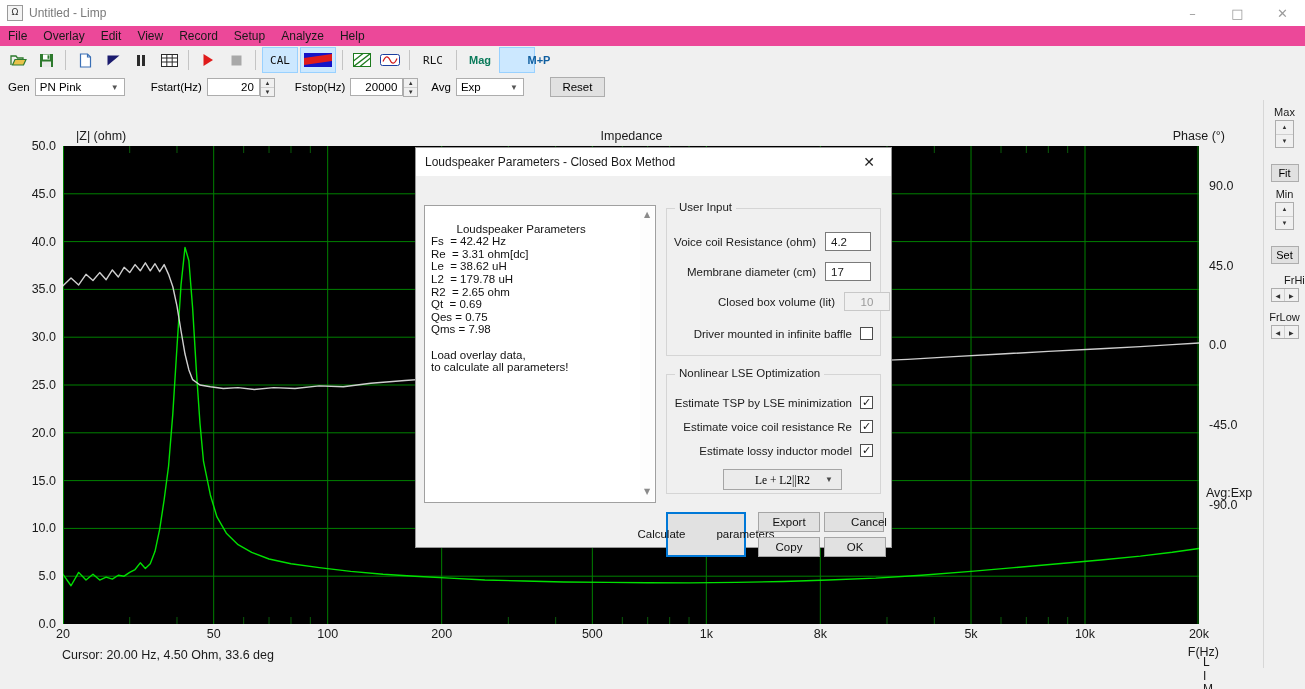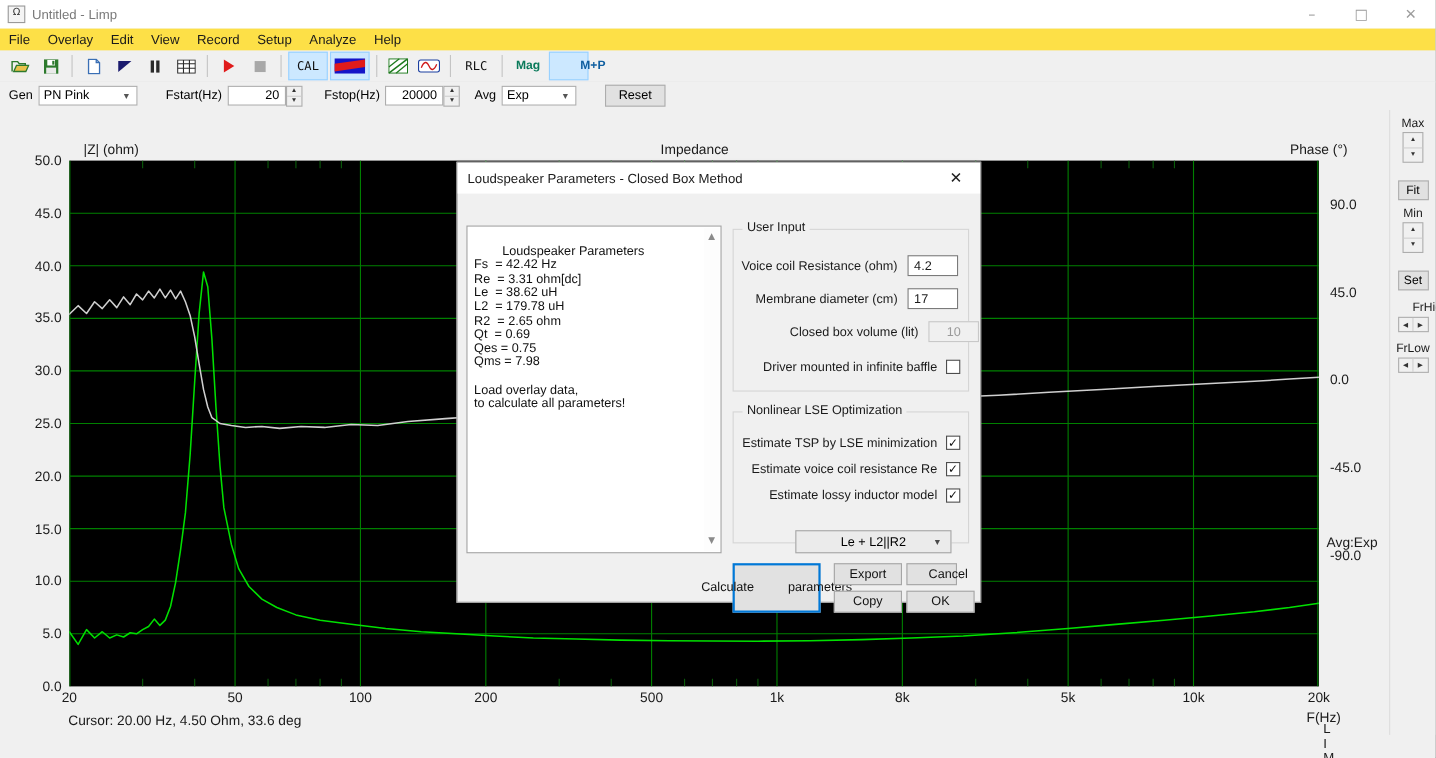"File" .menubar { background: #fde047 -> #ec4899 }
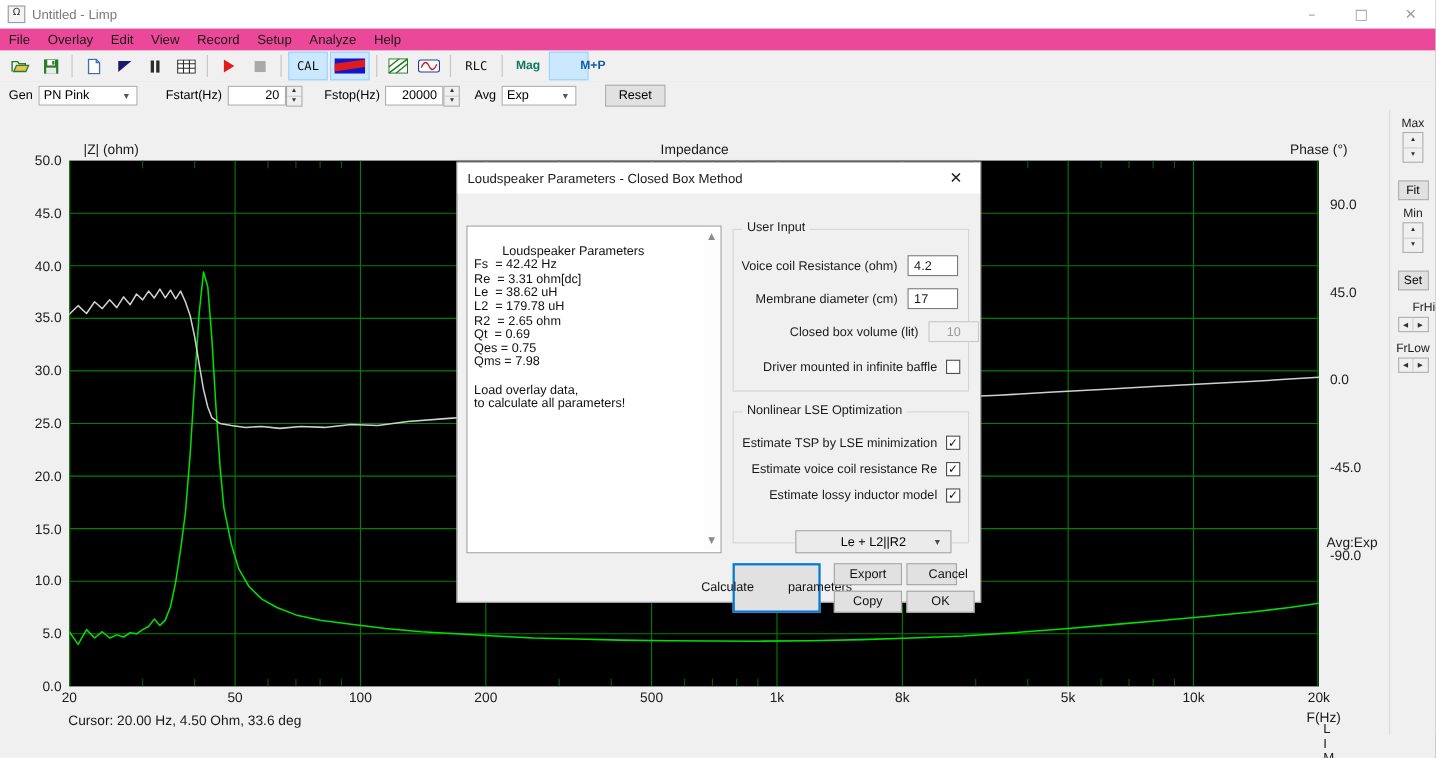"Le + L2||R2" div.dcombo { font-family: none -> Liberation Serif, serif; top: 306px -> 293px; width: 142px -> 119px }
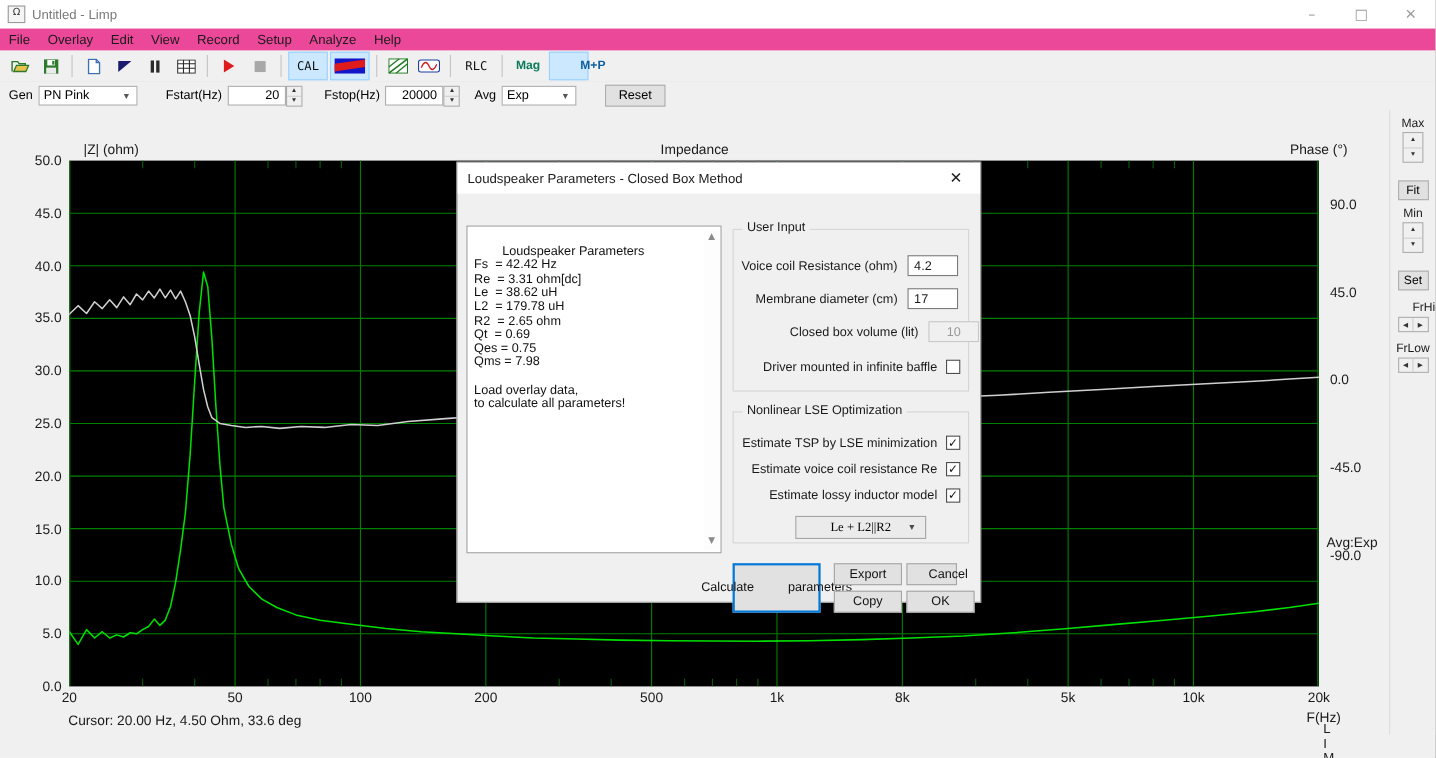"Cancel" div.dbtn { width: 46px -> 60px }
